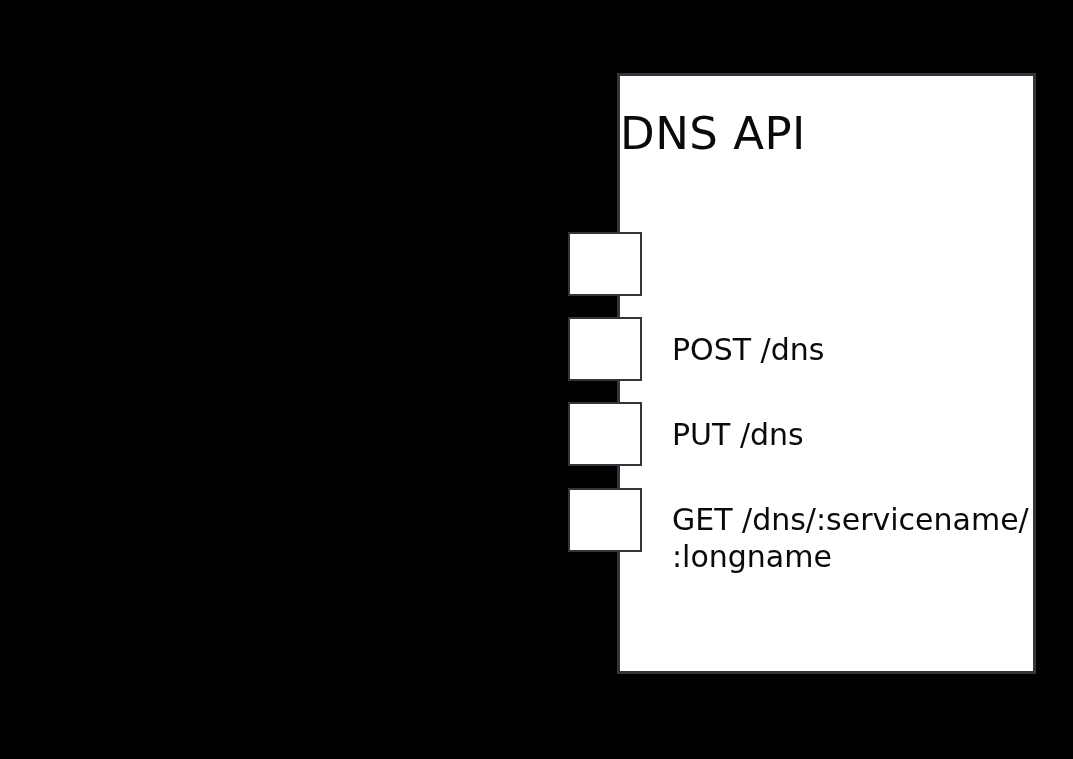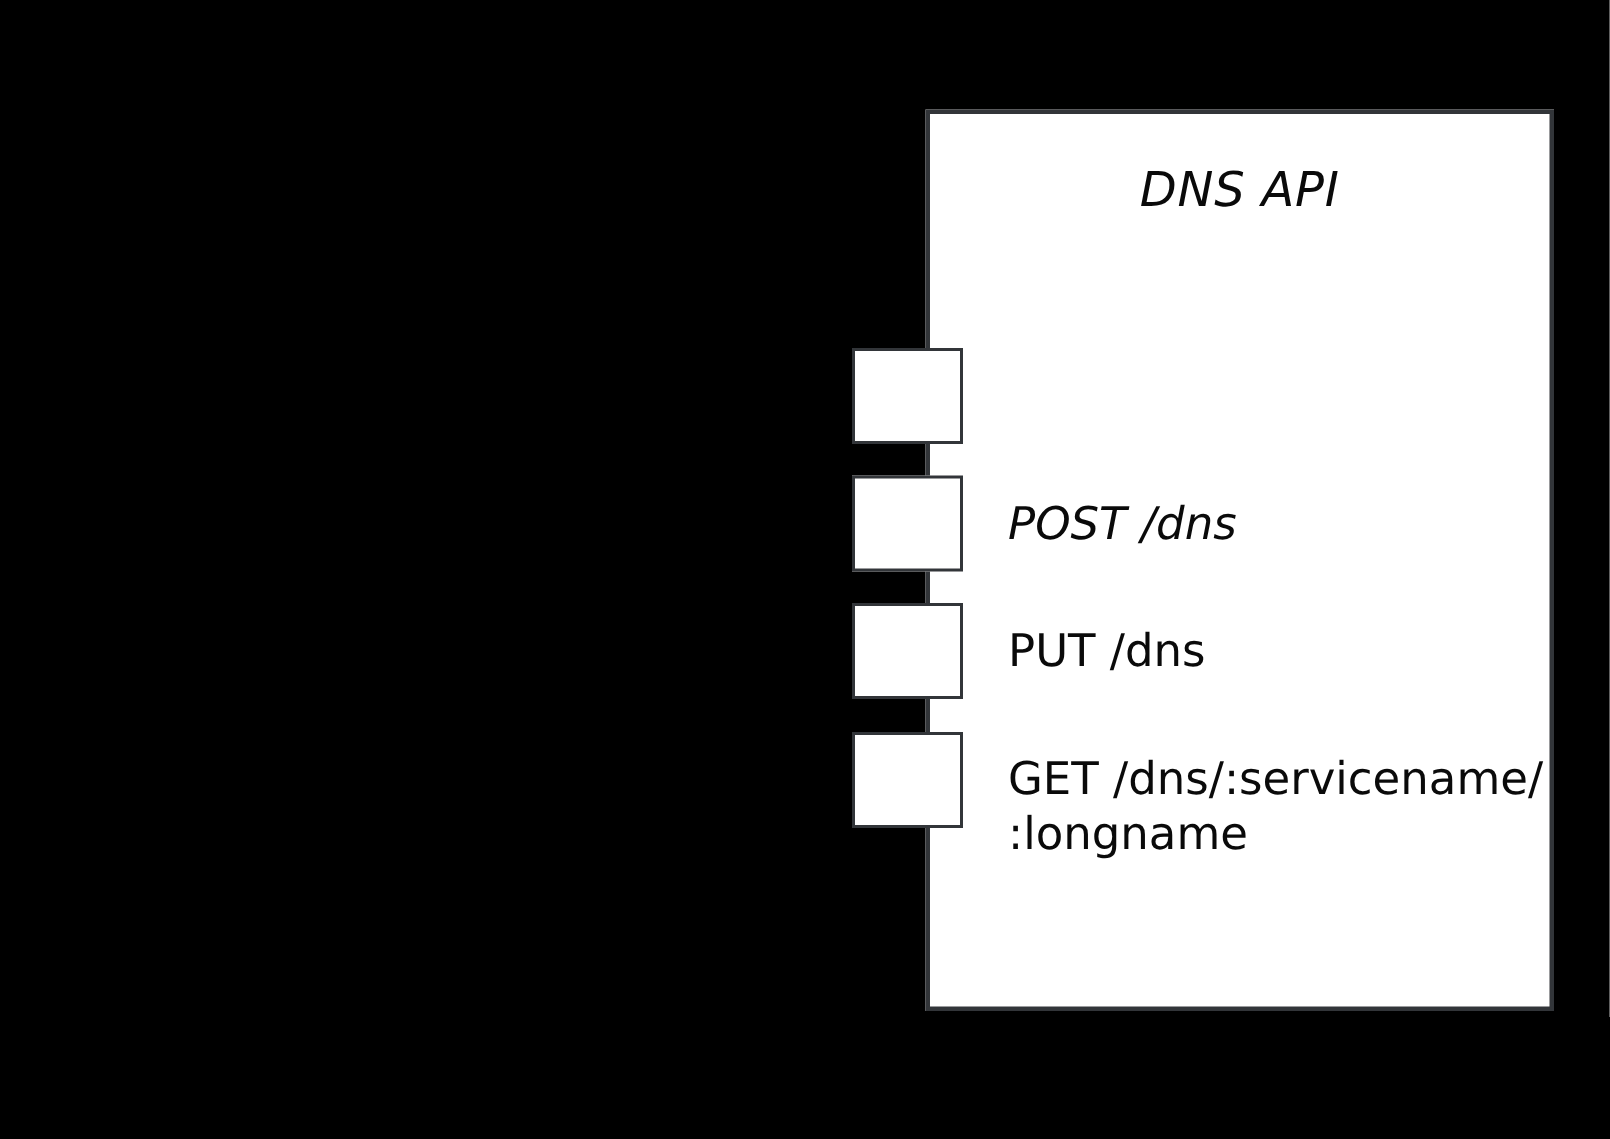"DNS API" .panel-title { font-size: 32px -> 45px; font-style: italic -> none; text-align: center -> none }
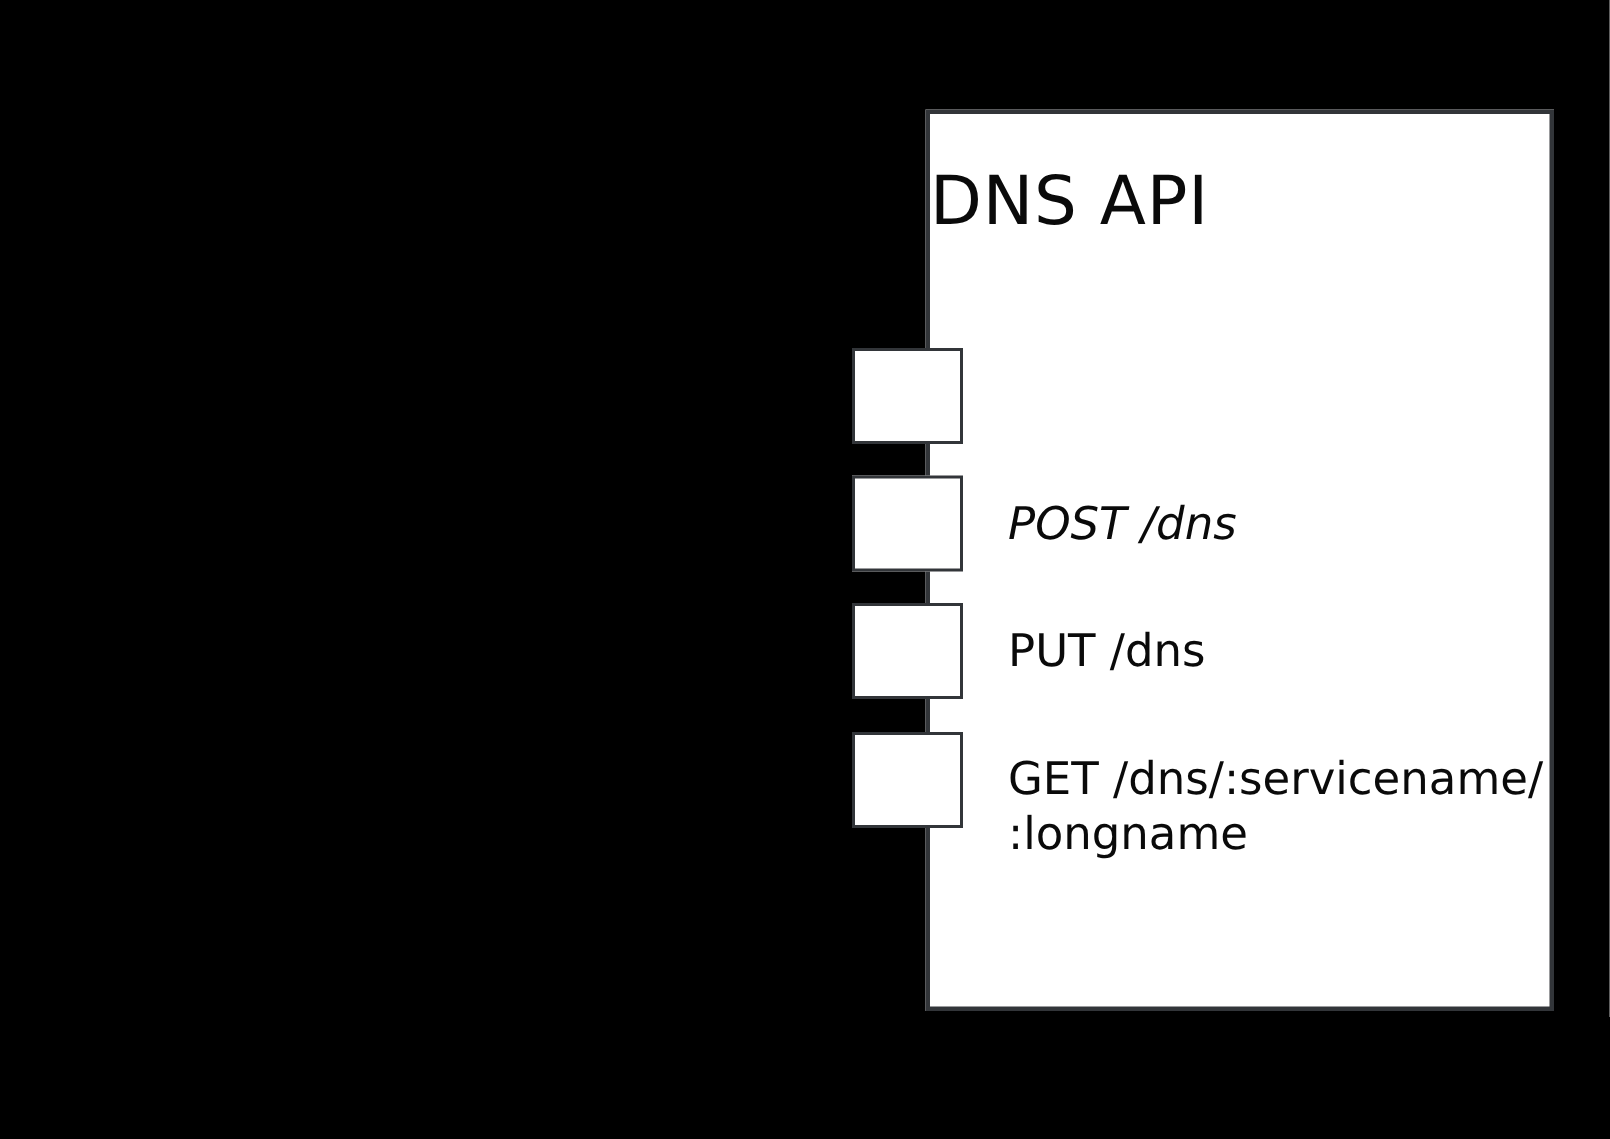"POST /dns" .label-2 { font-style: italic -> none }
